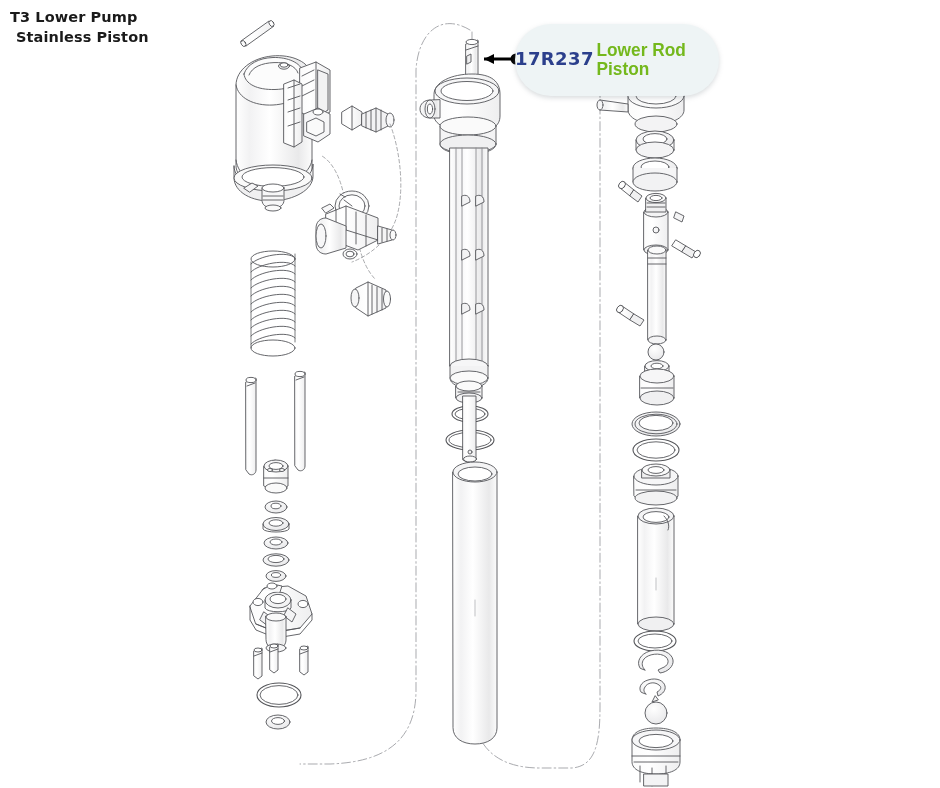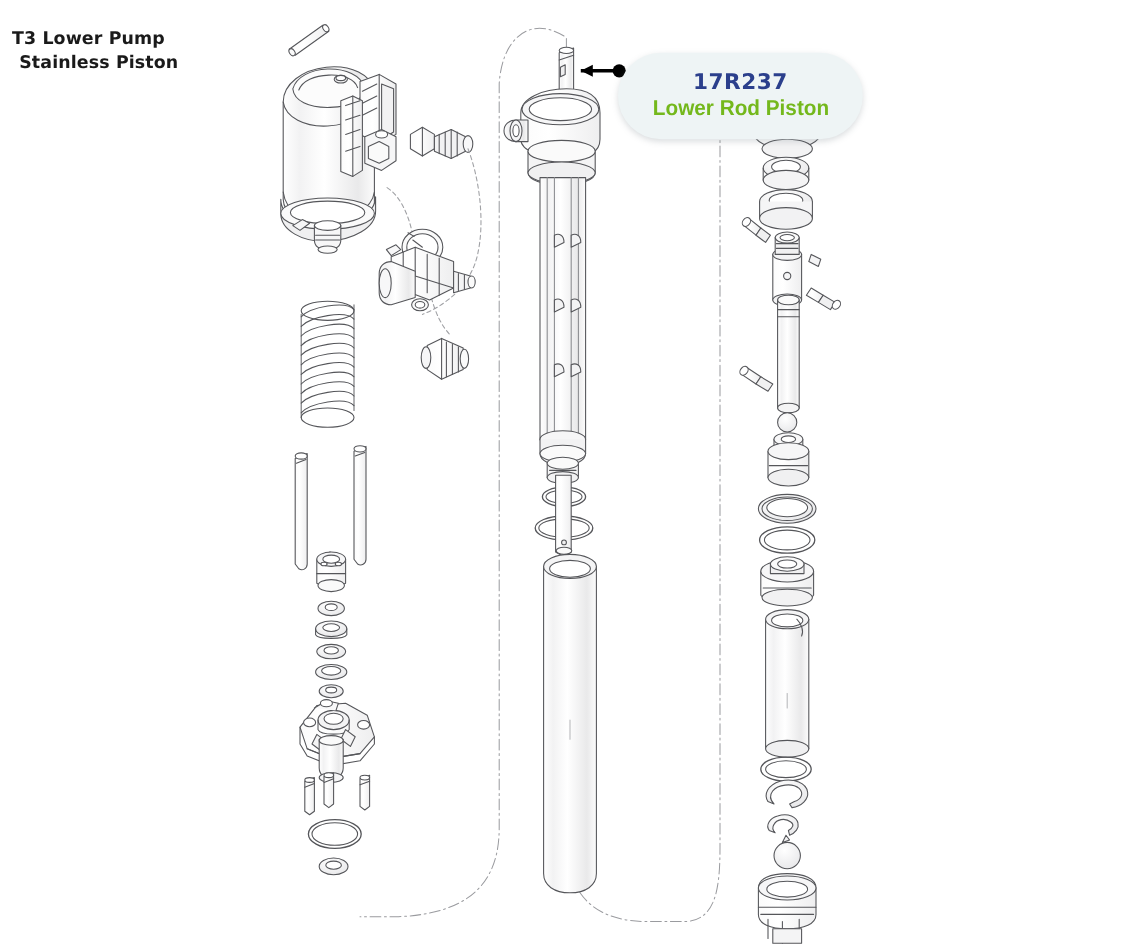"T3 Lower Pump" #title-block { top: 24px -> 8px }
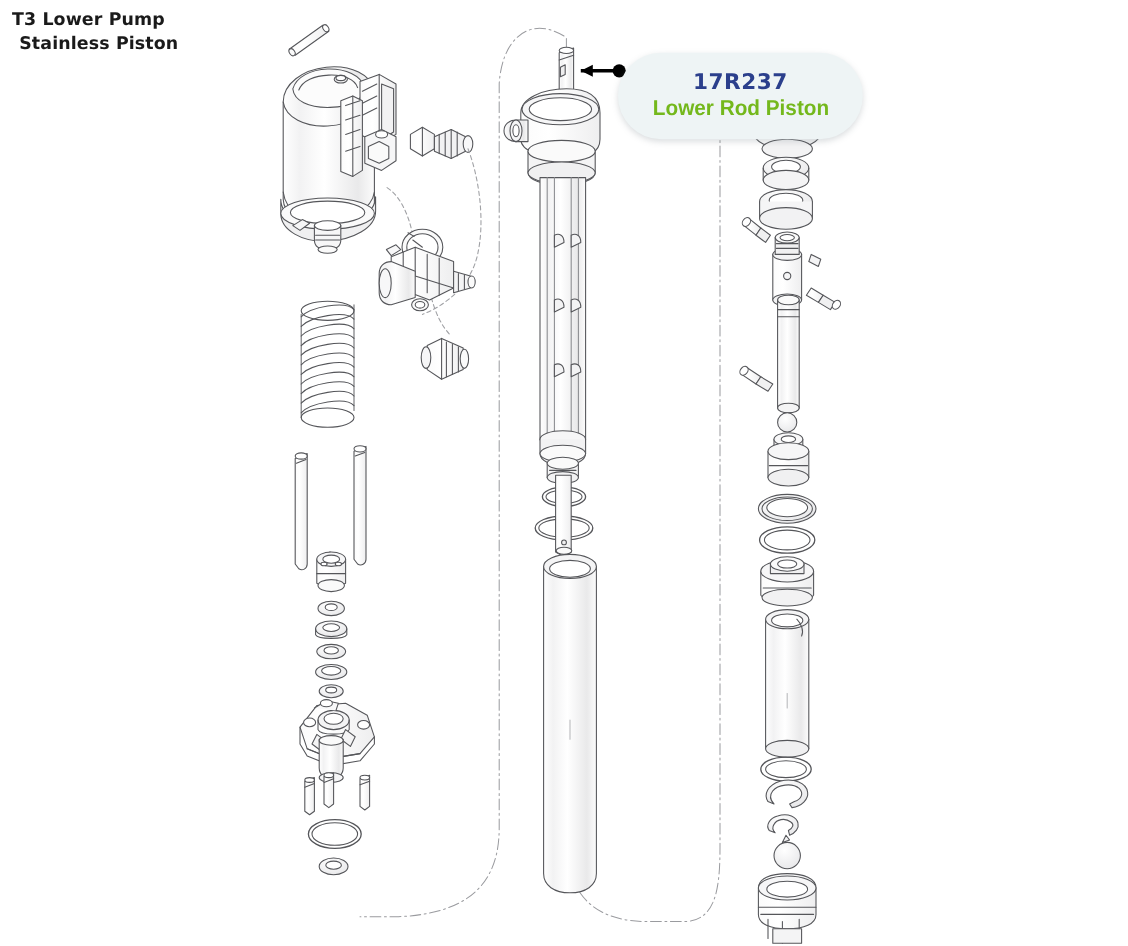"17R237" #callout { flex-direction: column -> row; margin-top: 20px -> none }
